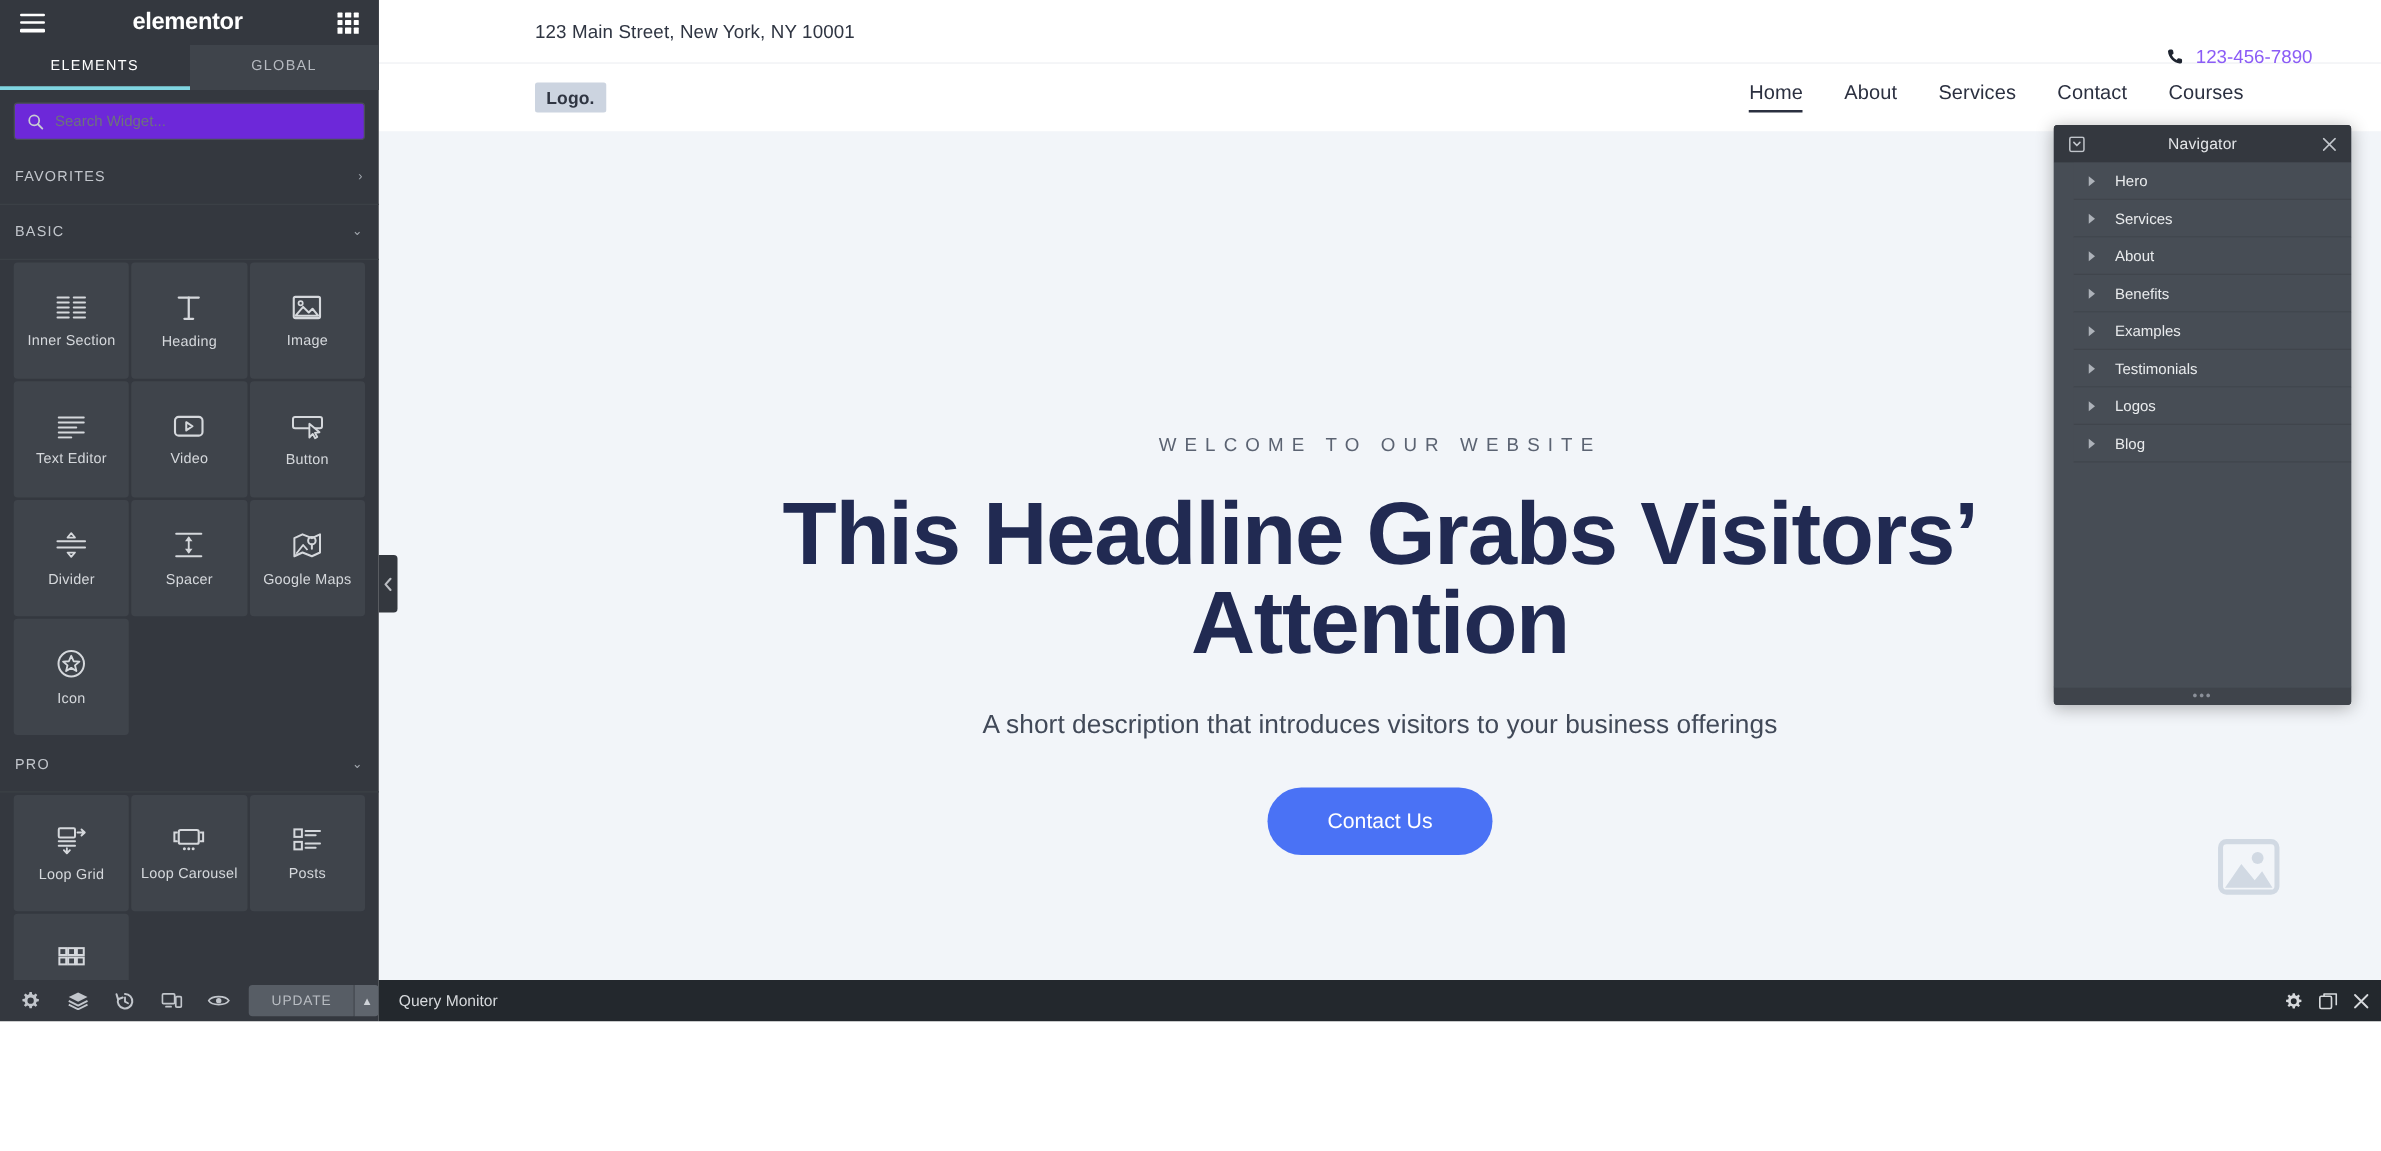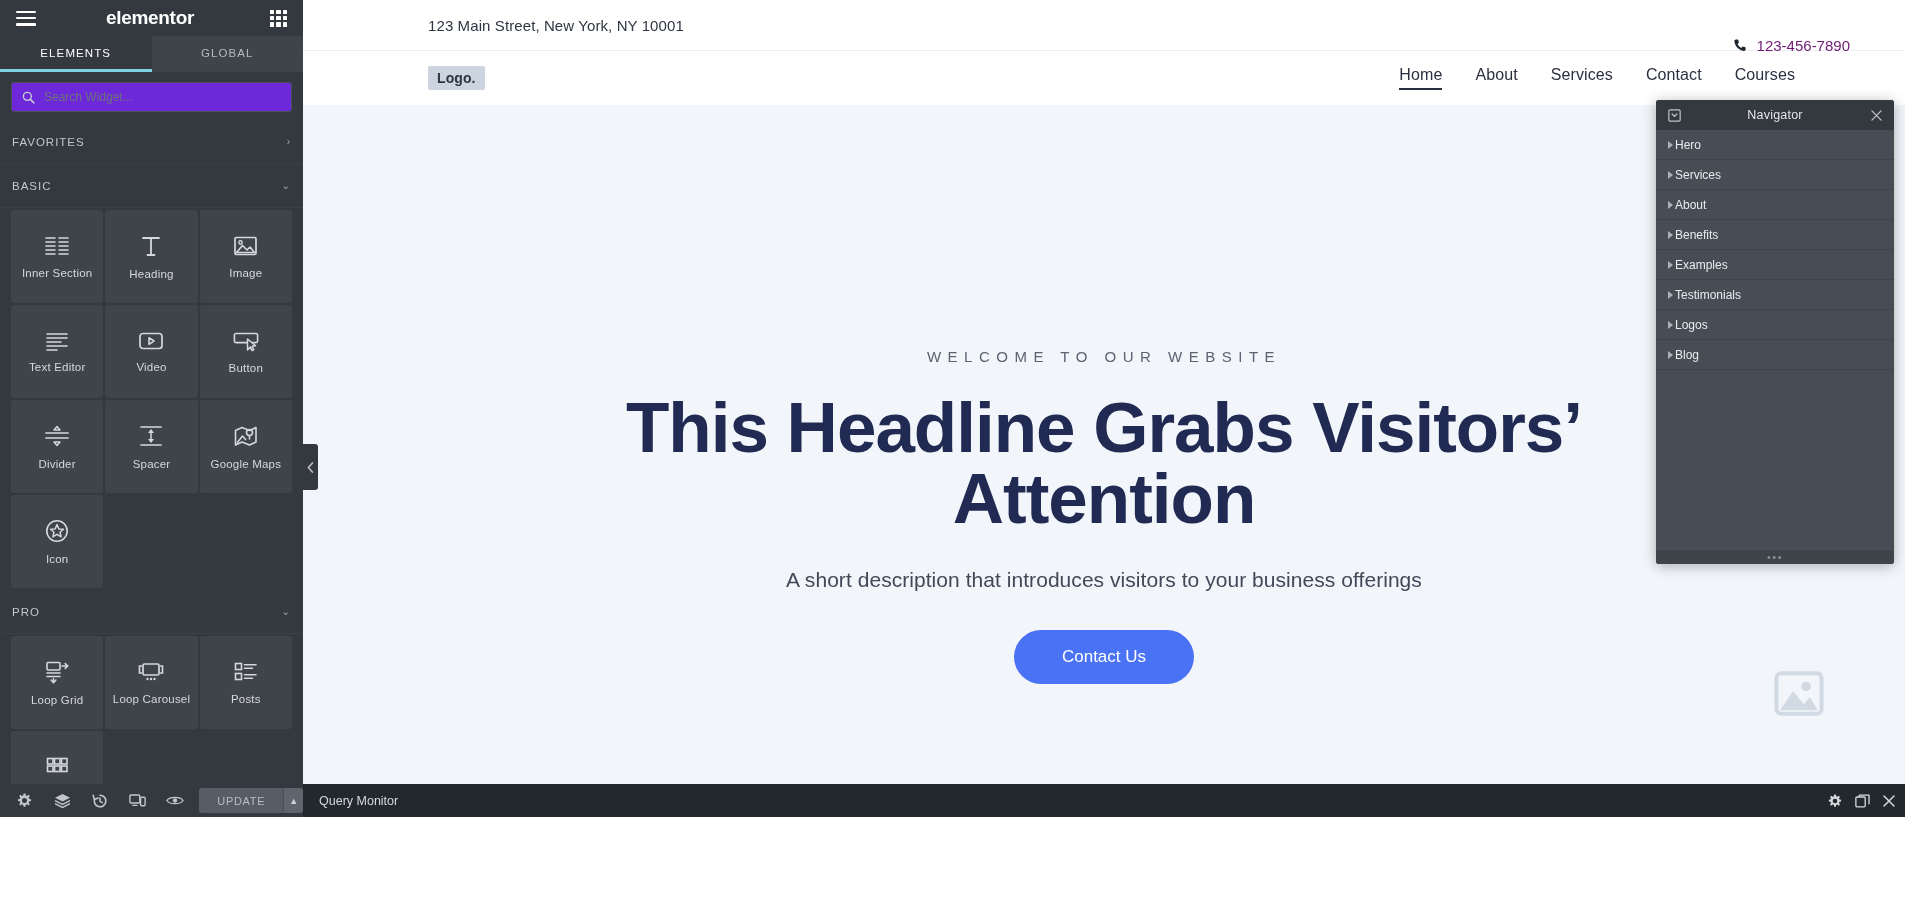"123-456-7890" .topbar-phone { color: #701a75 -> #8b5cf6 }
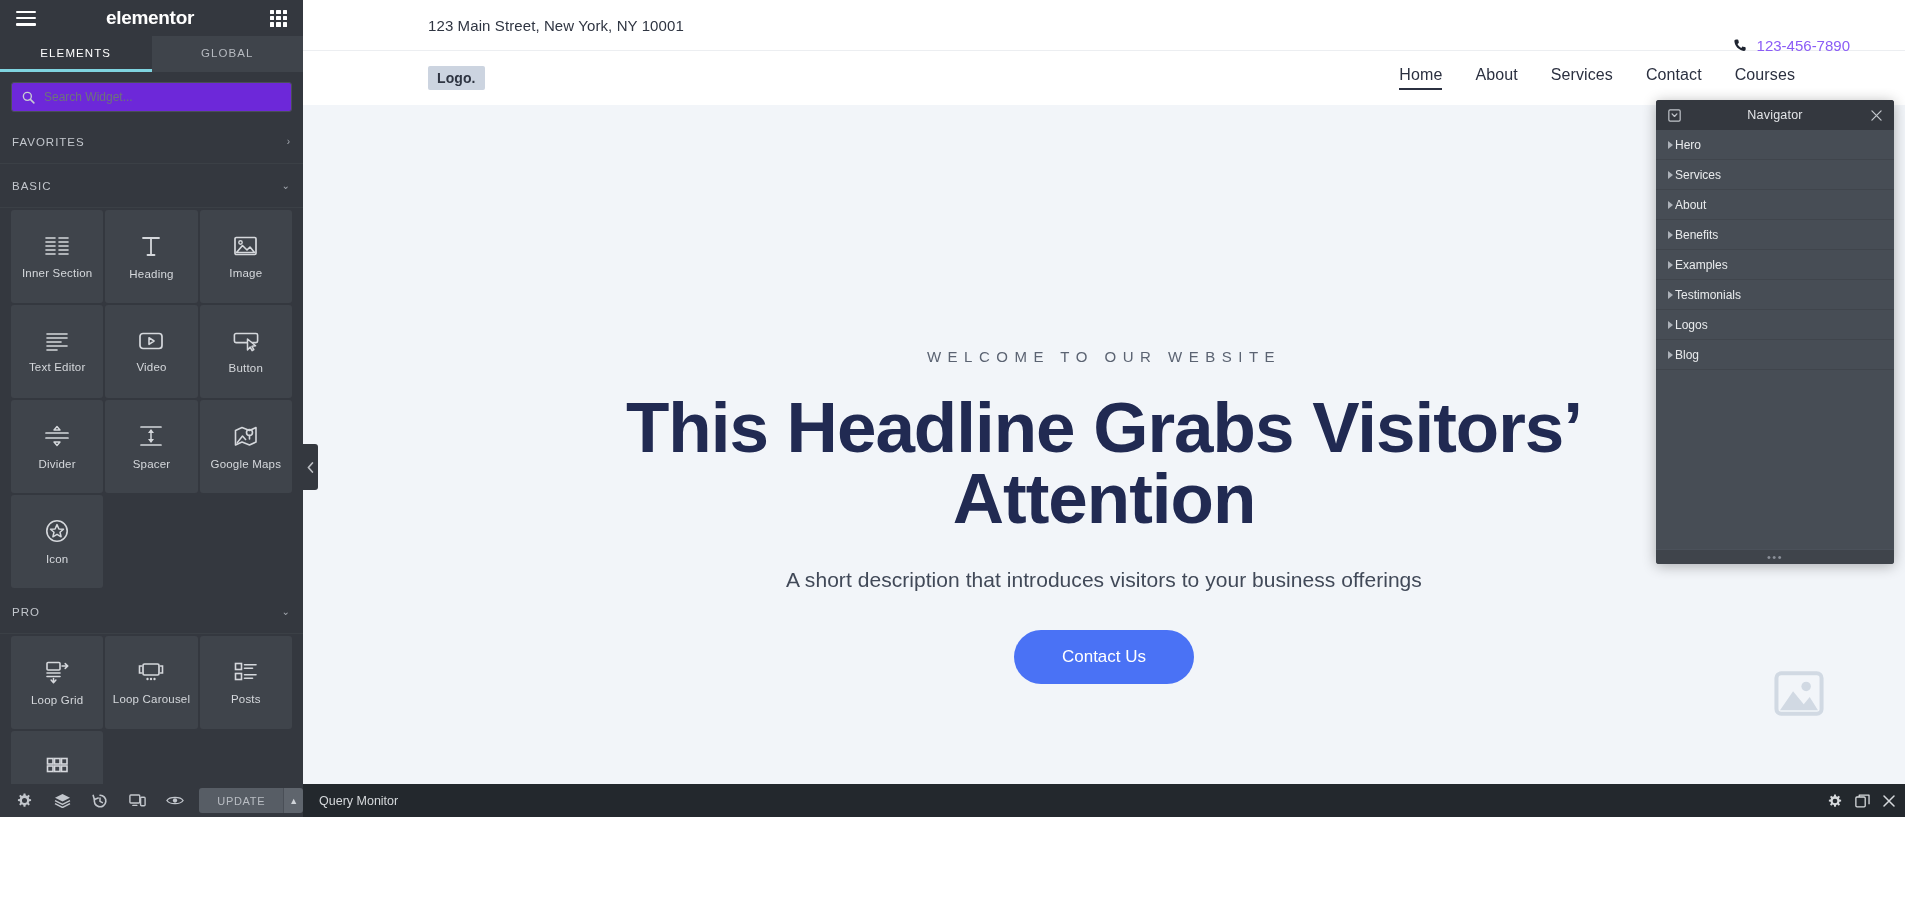"Navigator" #navigator { right: 11px -> 24px }
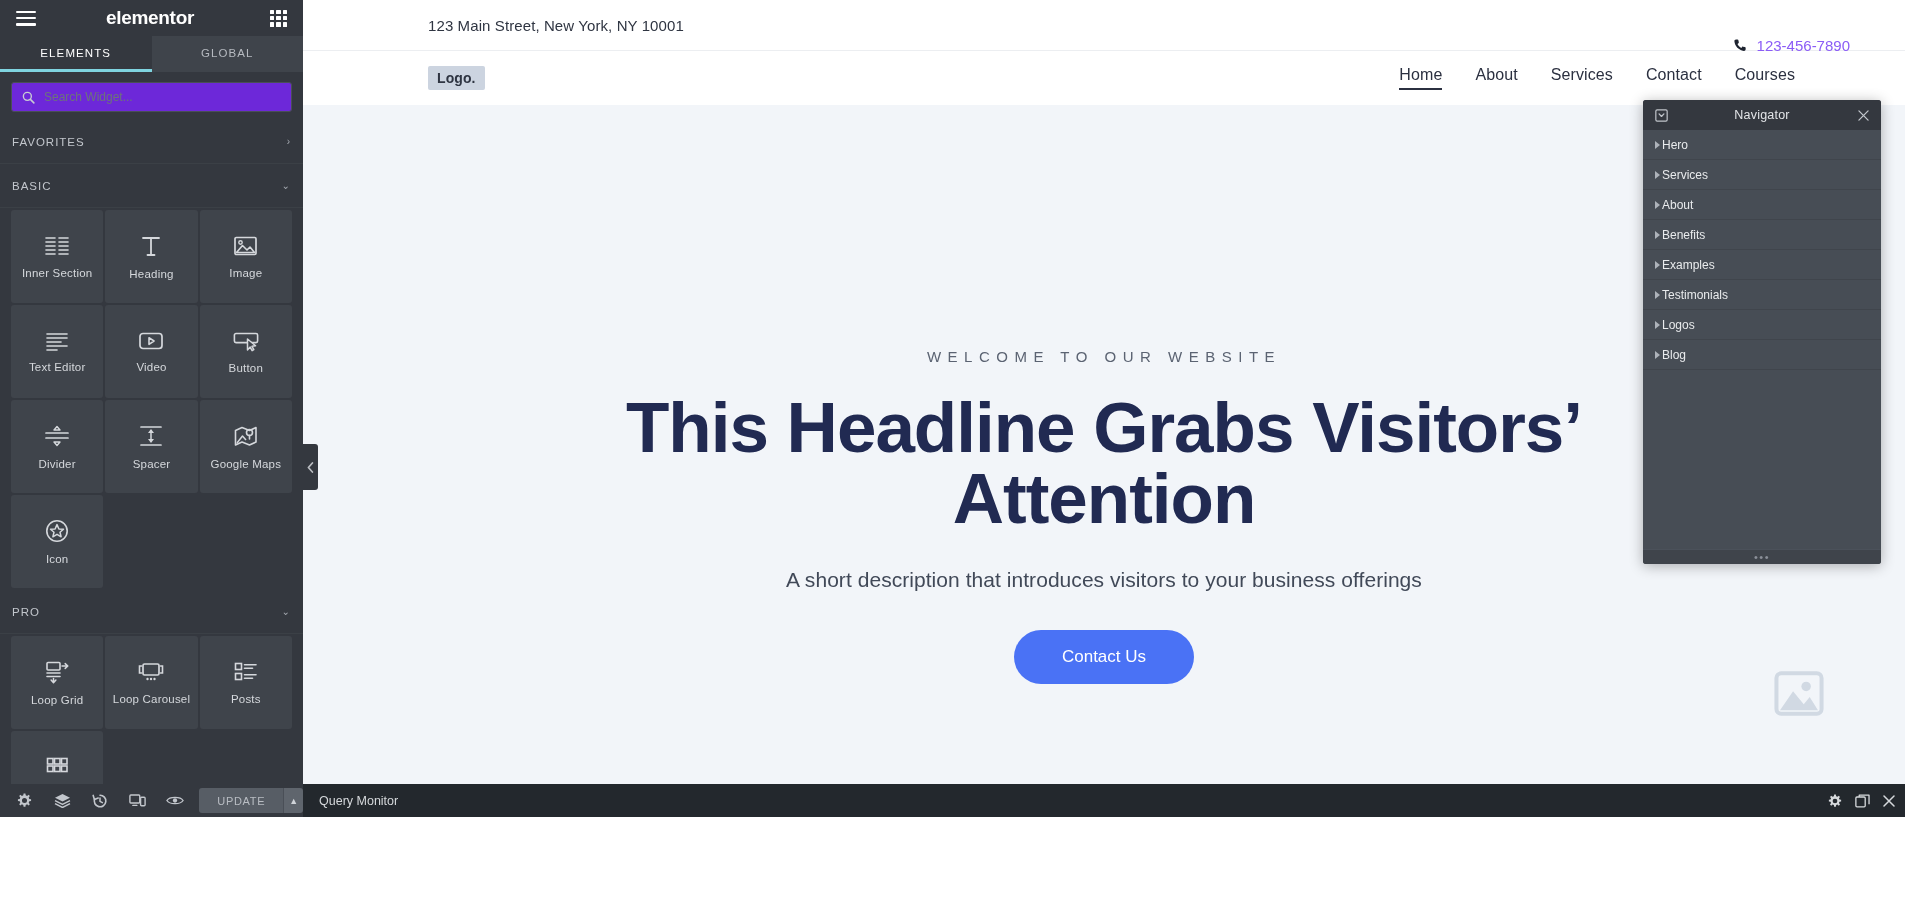"Hero" .nav-item { gap: 2px -> 16px; margin-left: none -> 16px }
